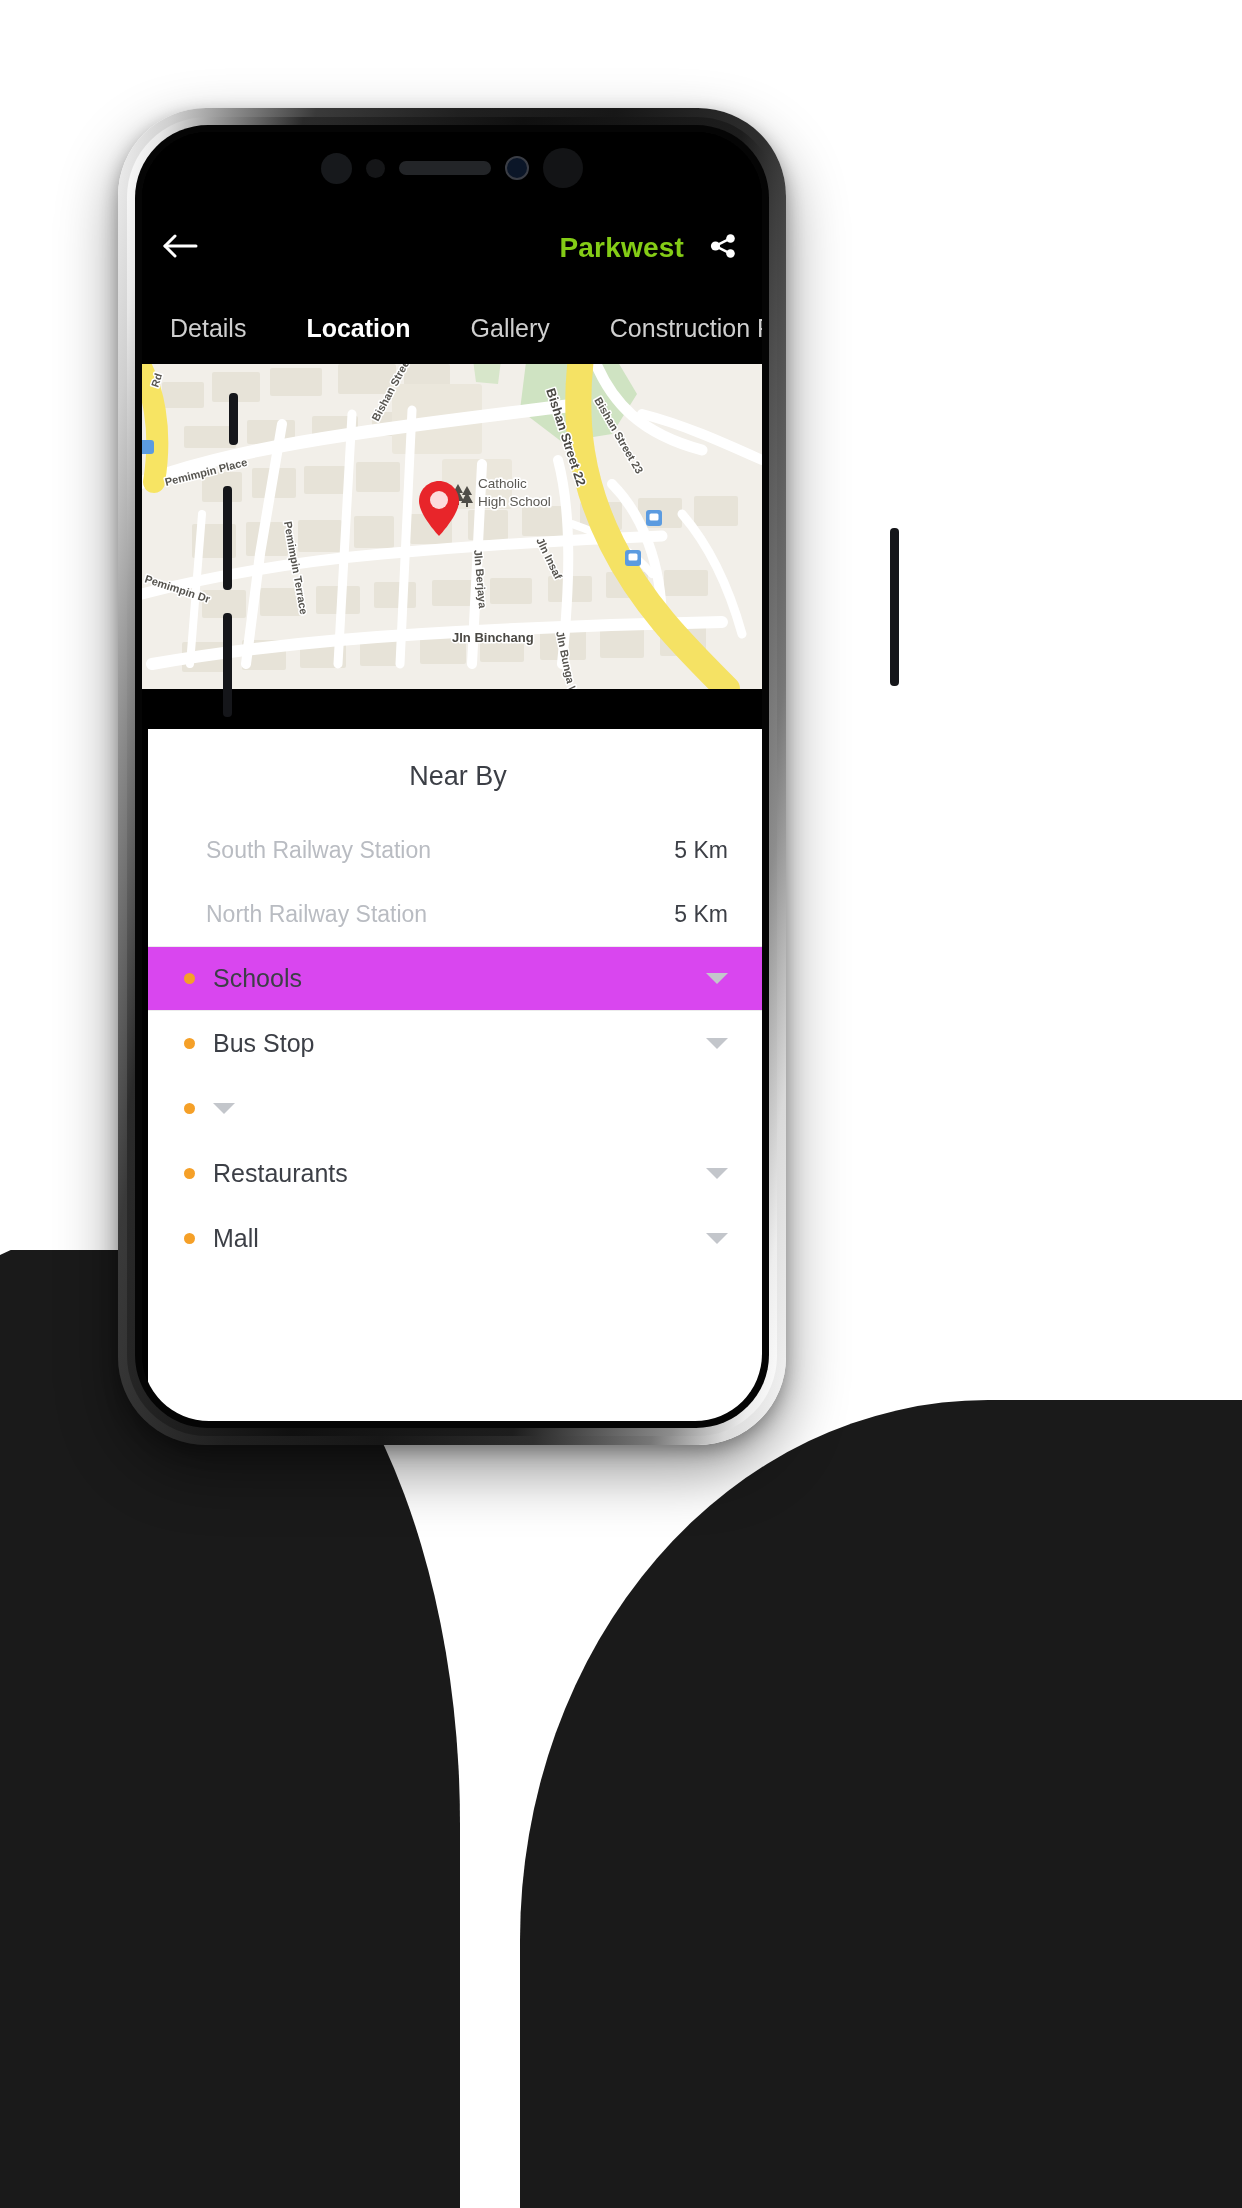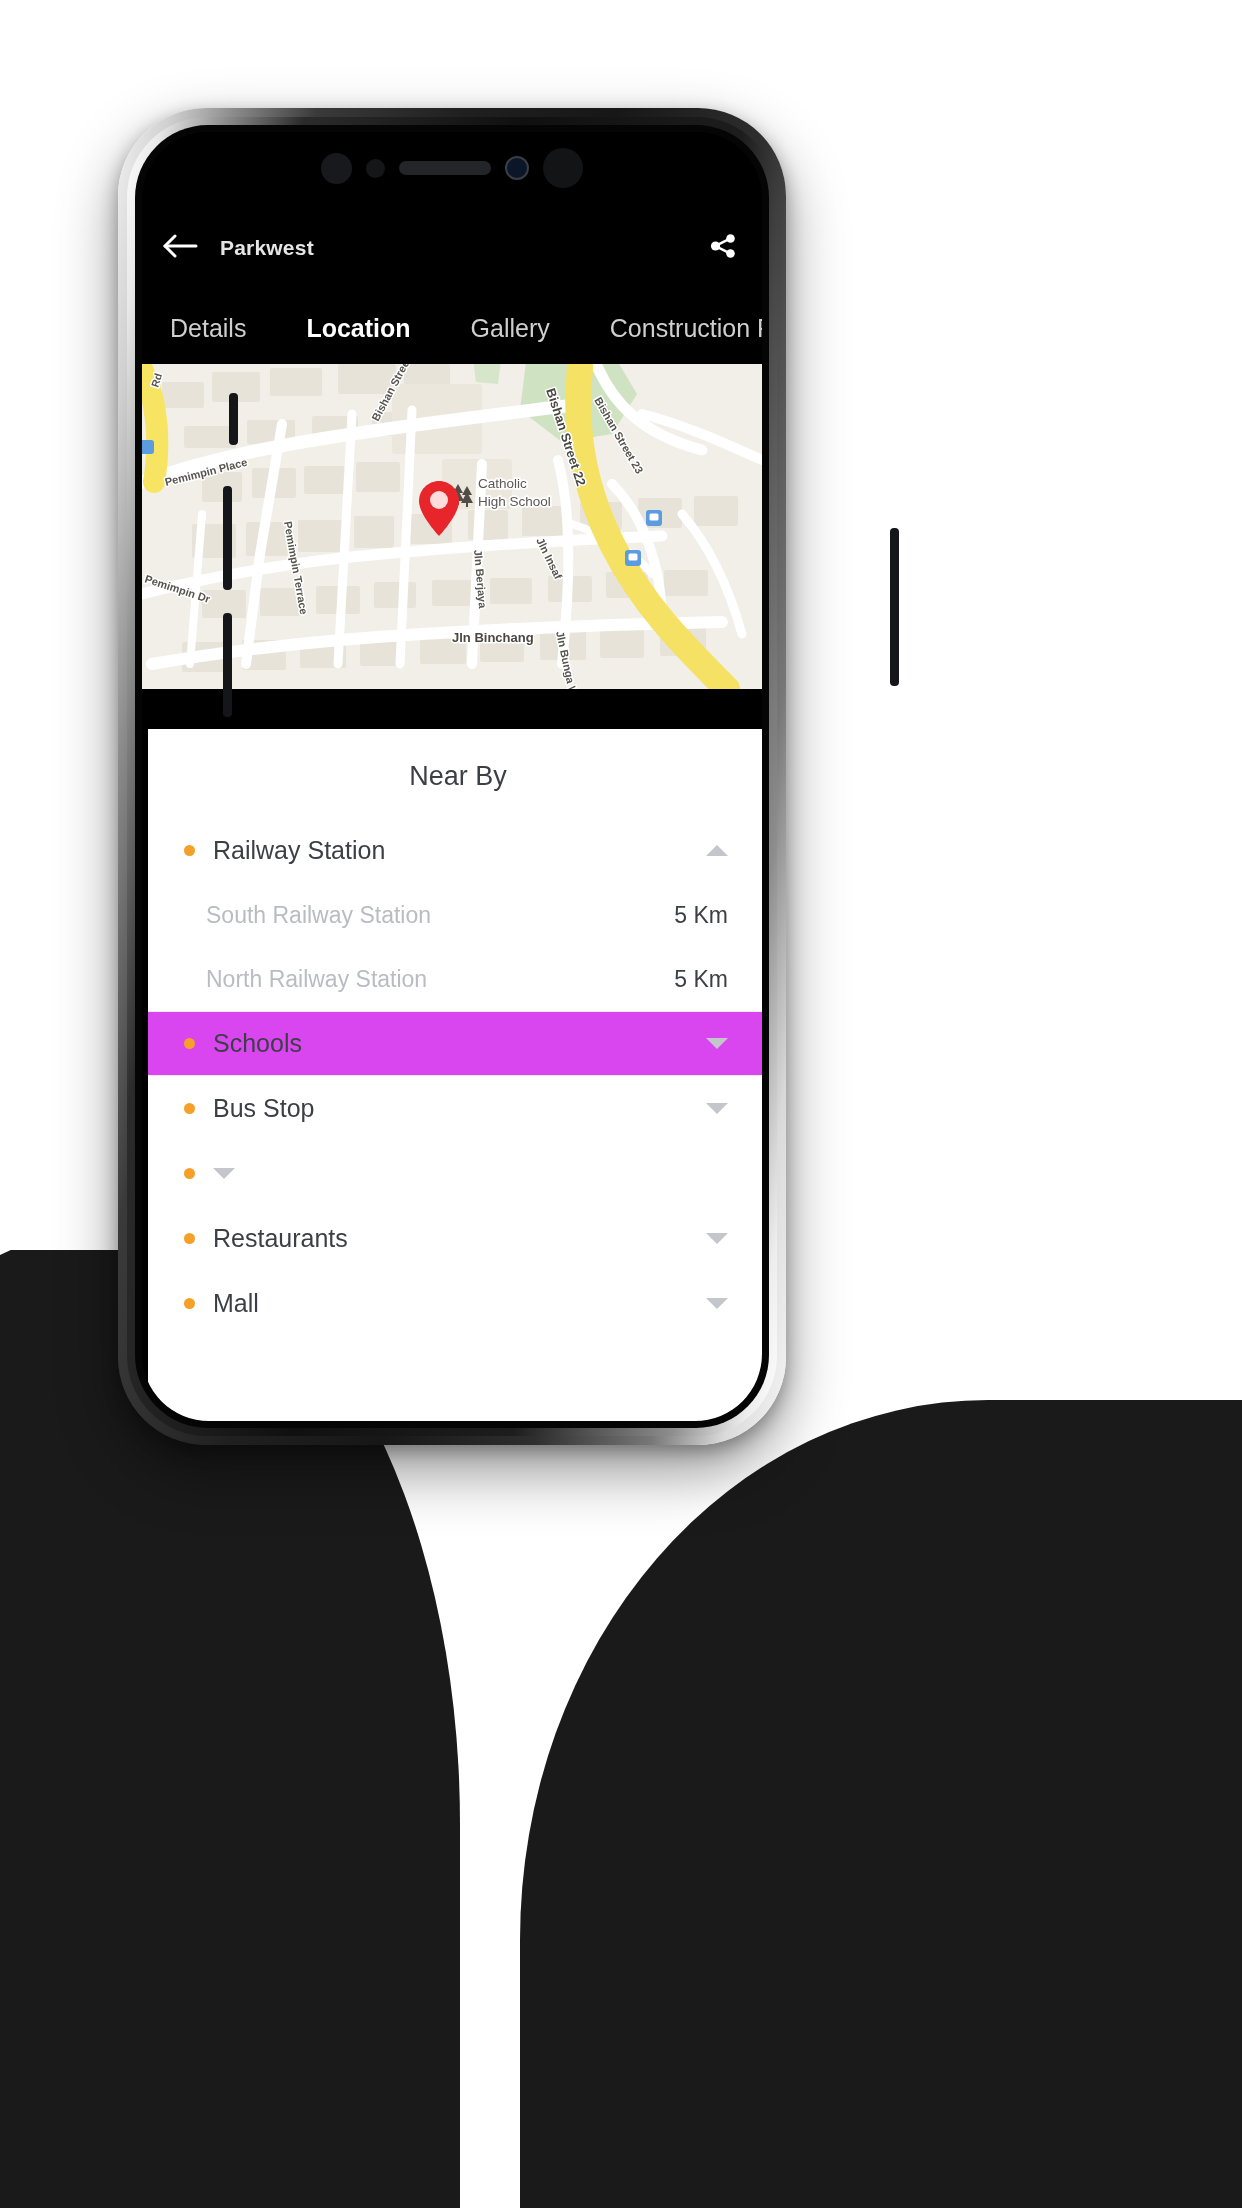"Parkwest" .appbar-title { color: #e5e5e5 -> #84cc16; font-size: 21px -> 28px; text-align: left -> right }
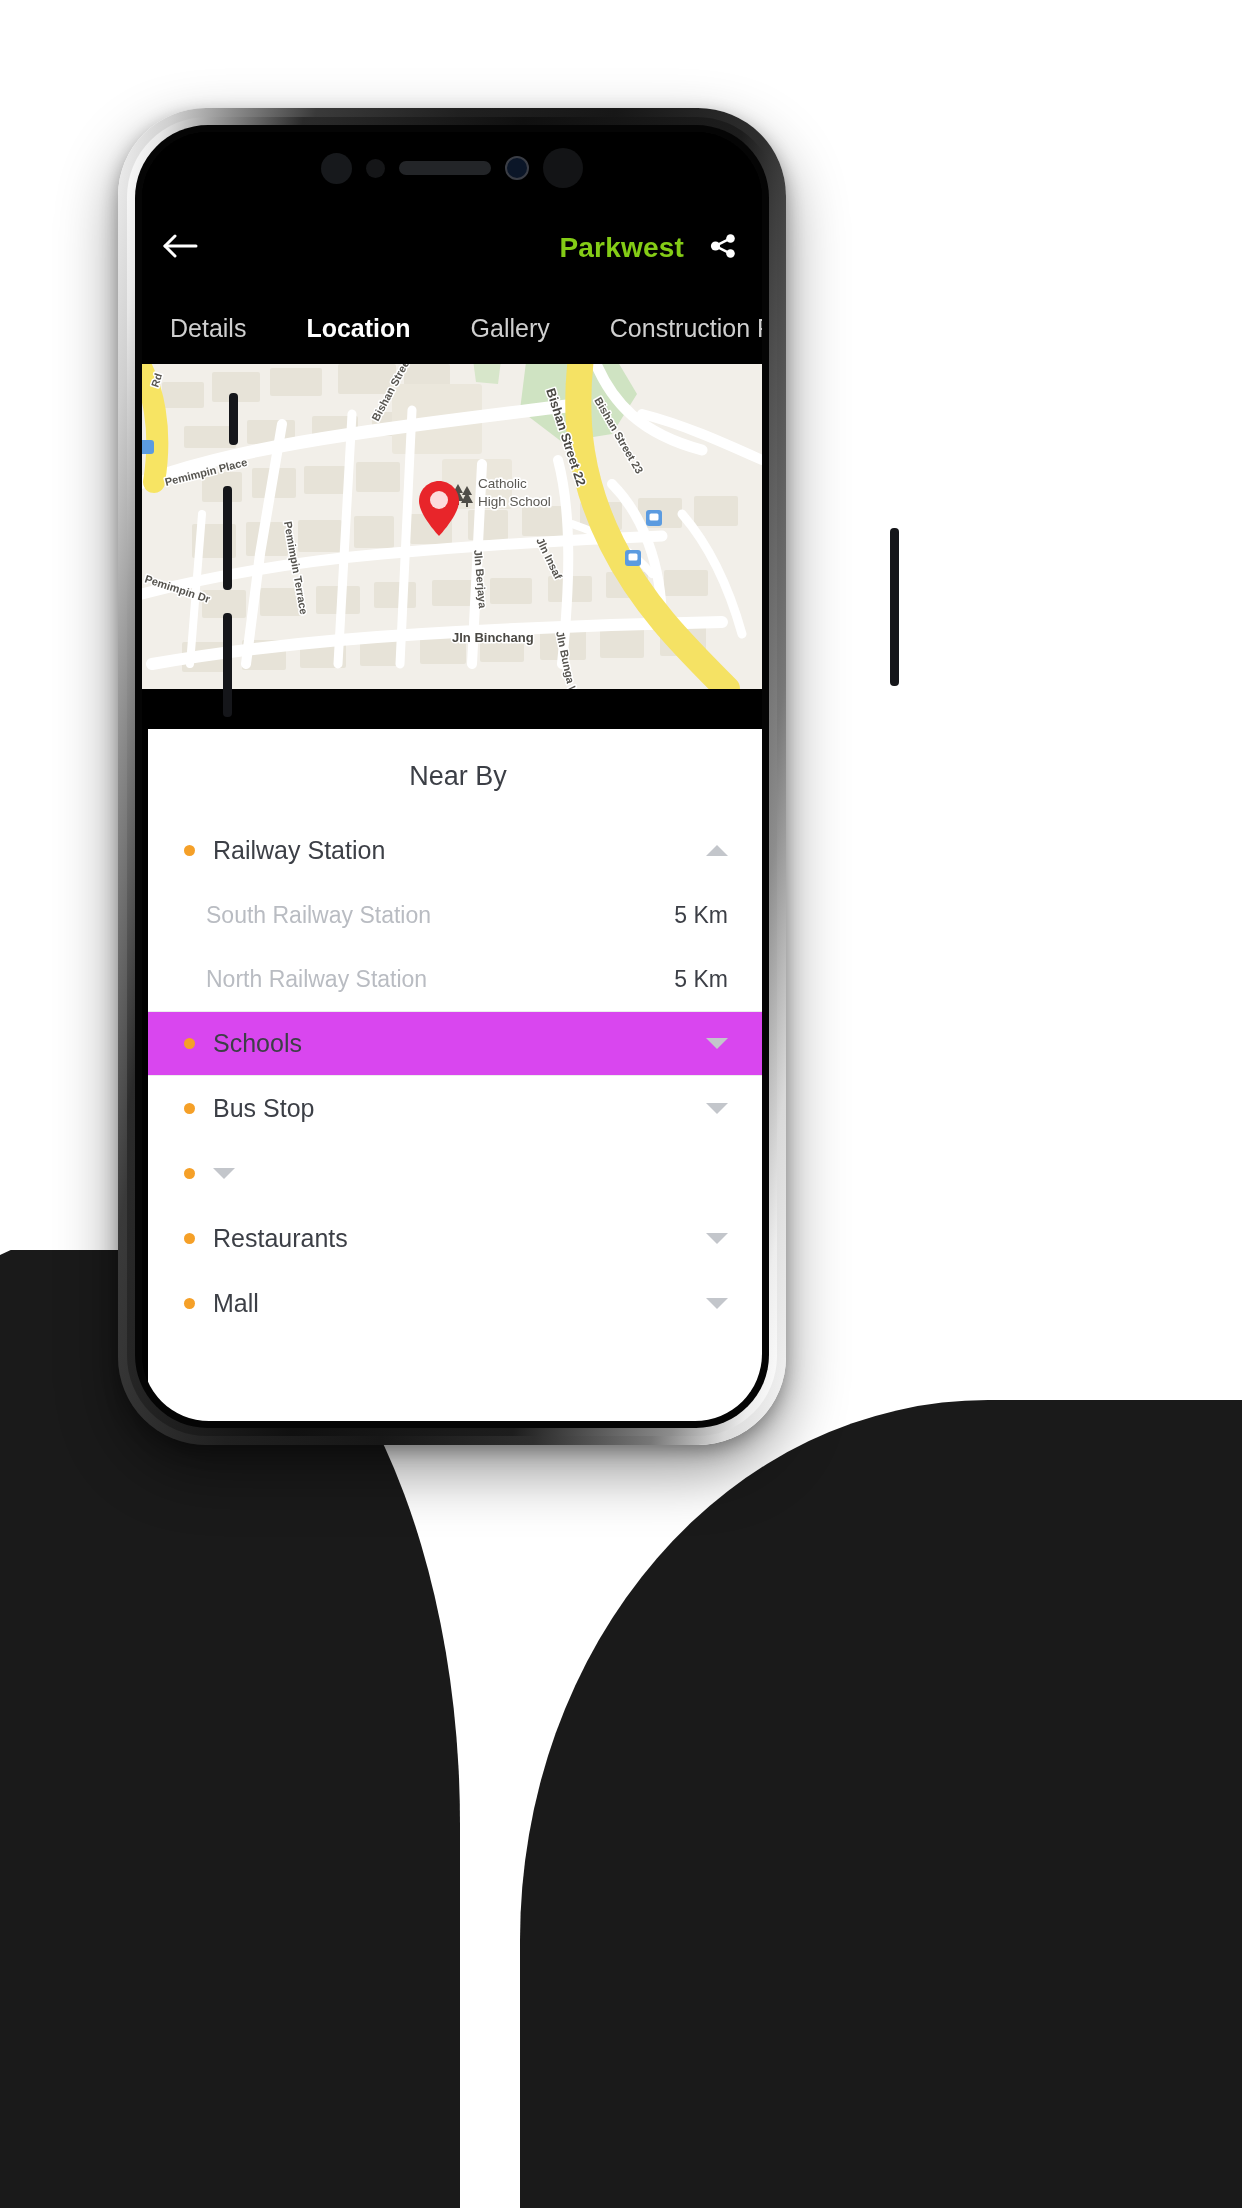"Railway Station" div.cat { html: <div> <span></span> <span>Railway Station</span> <span></span> </div> -> none }
